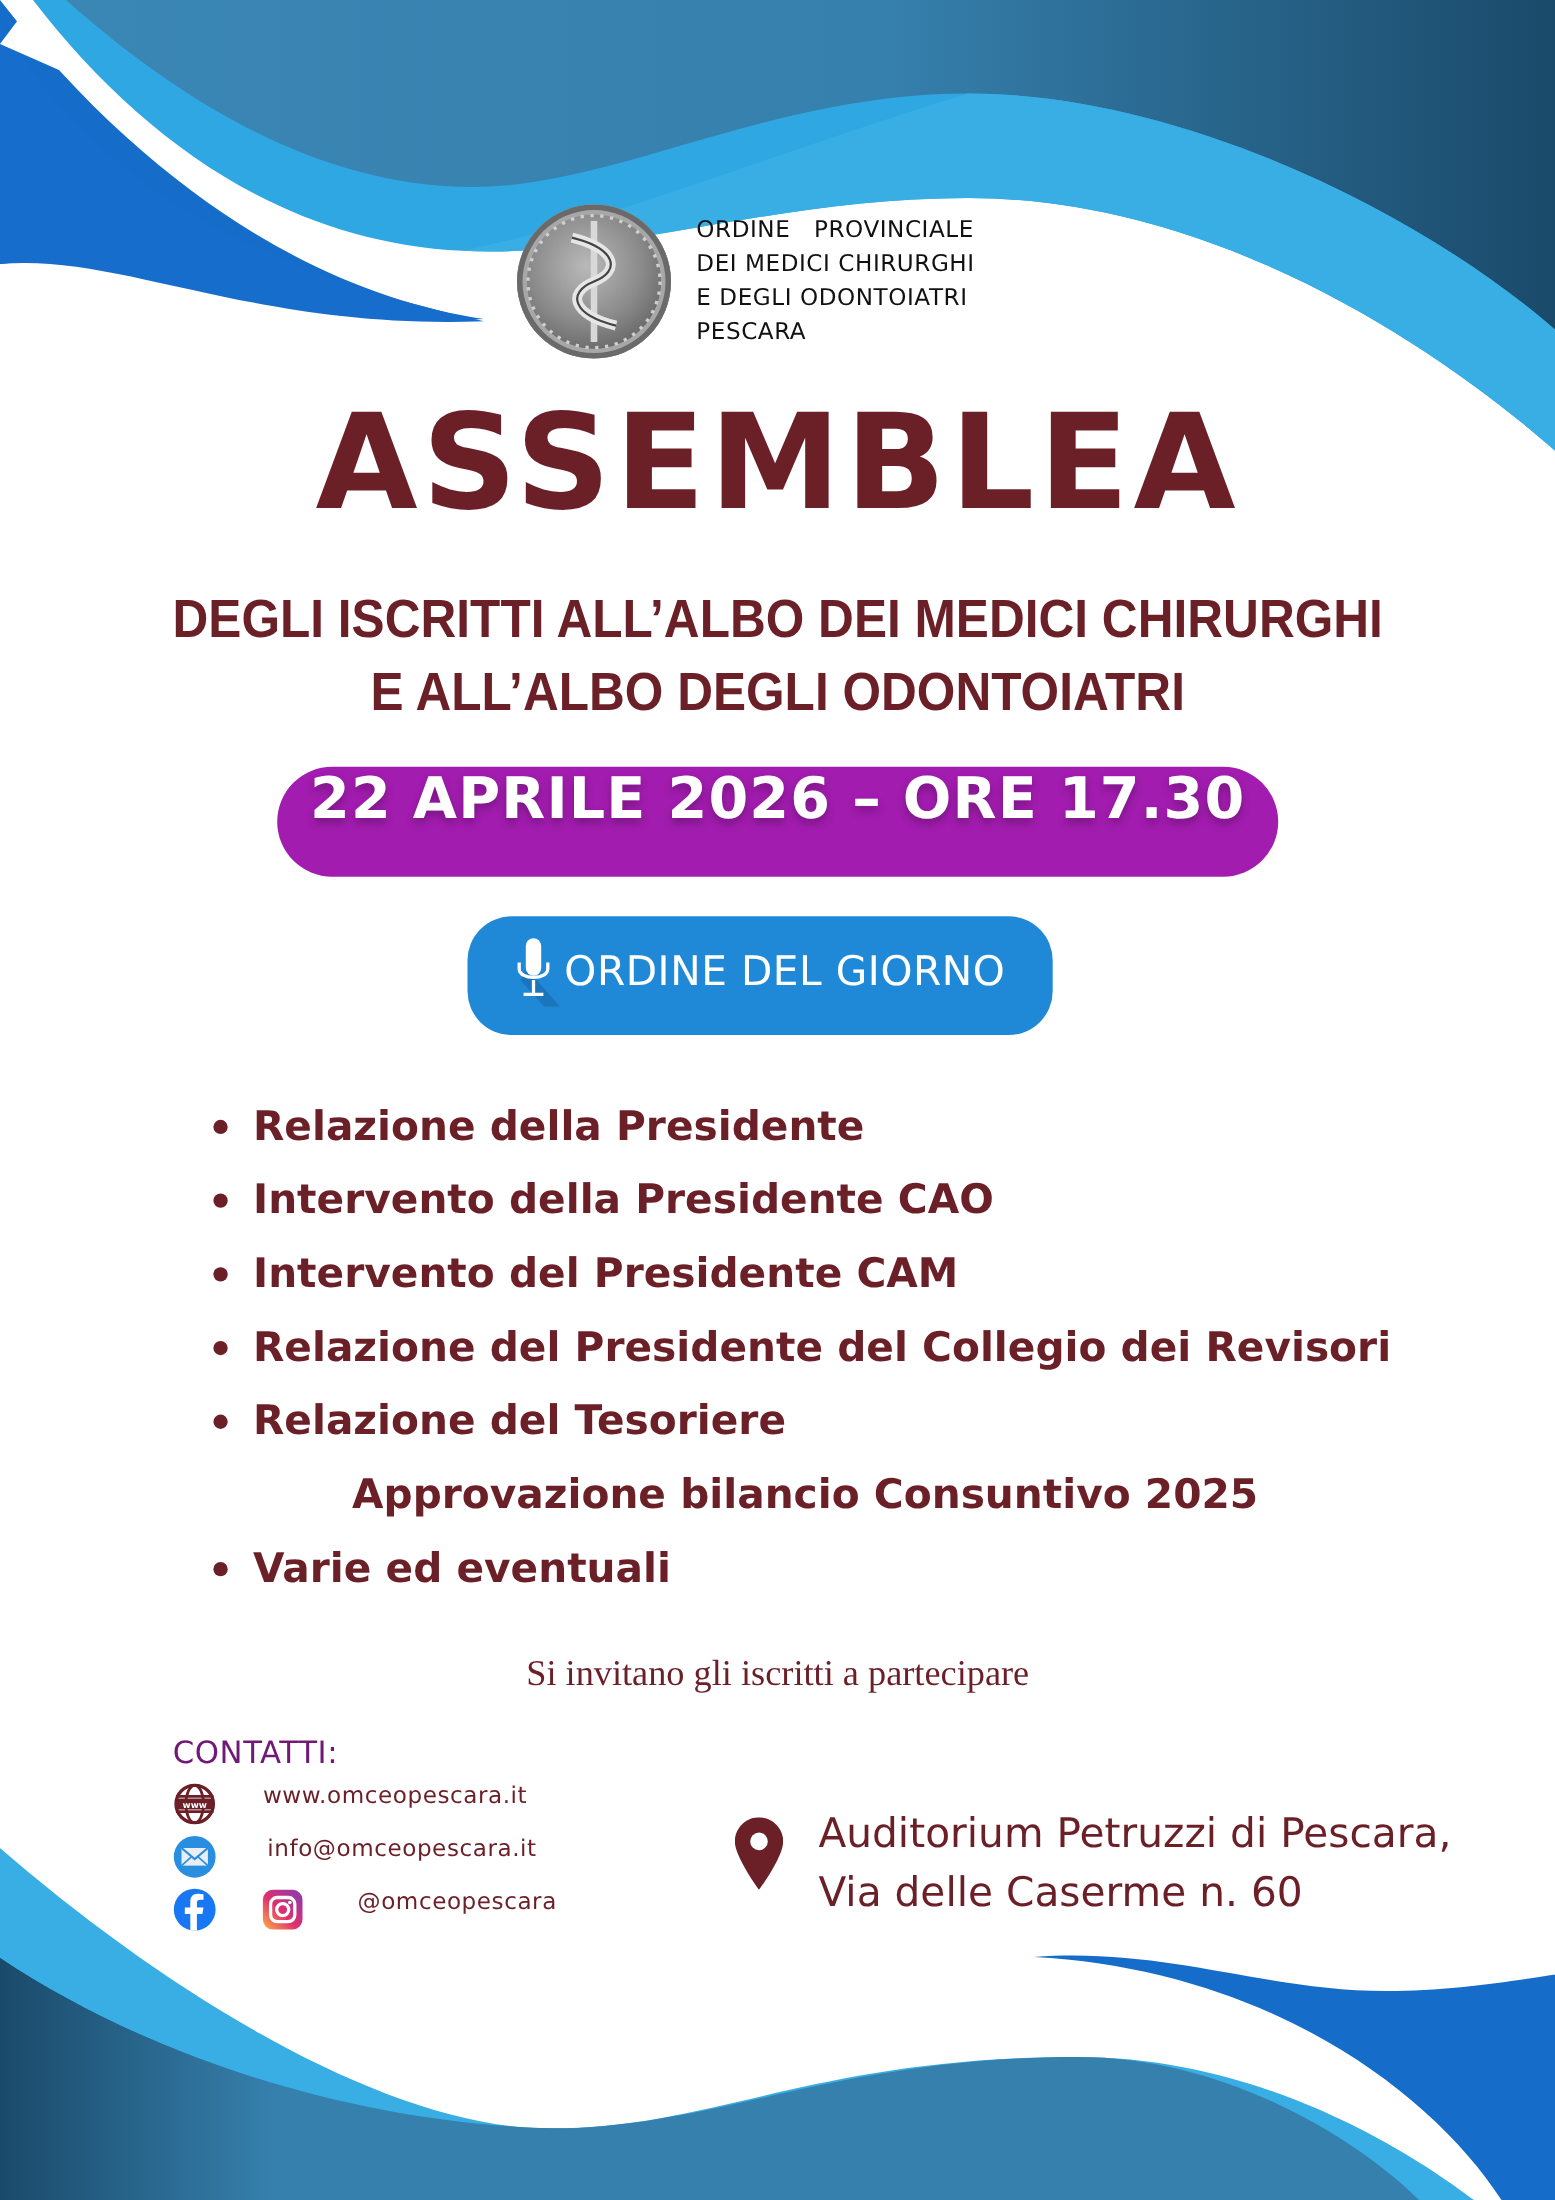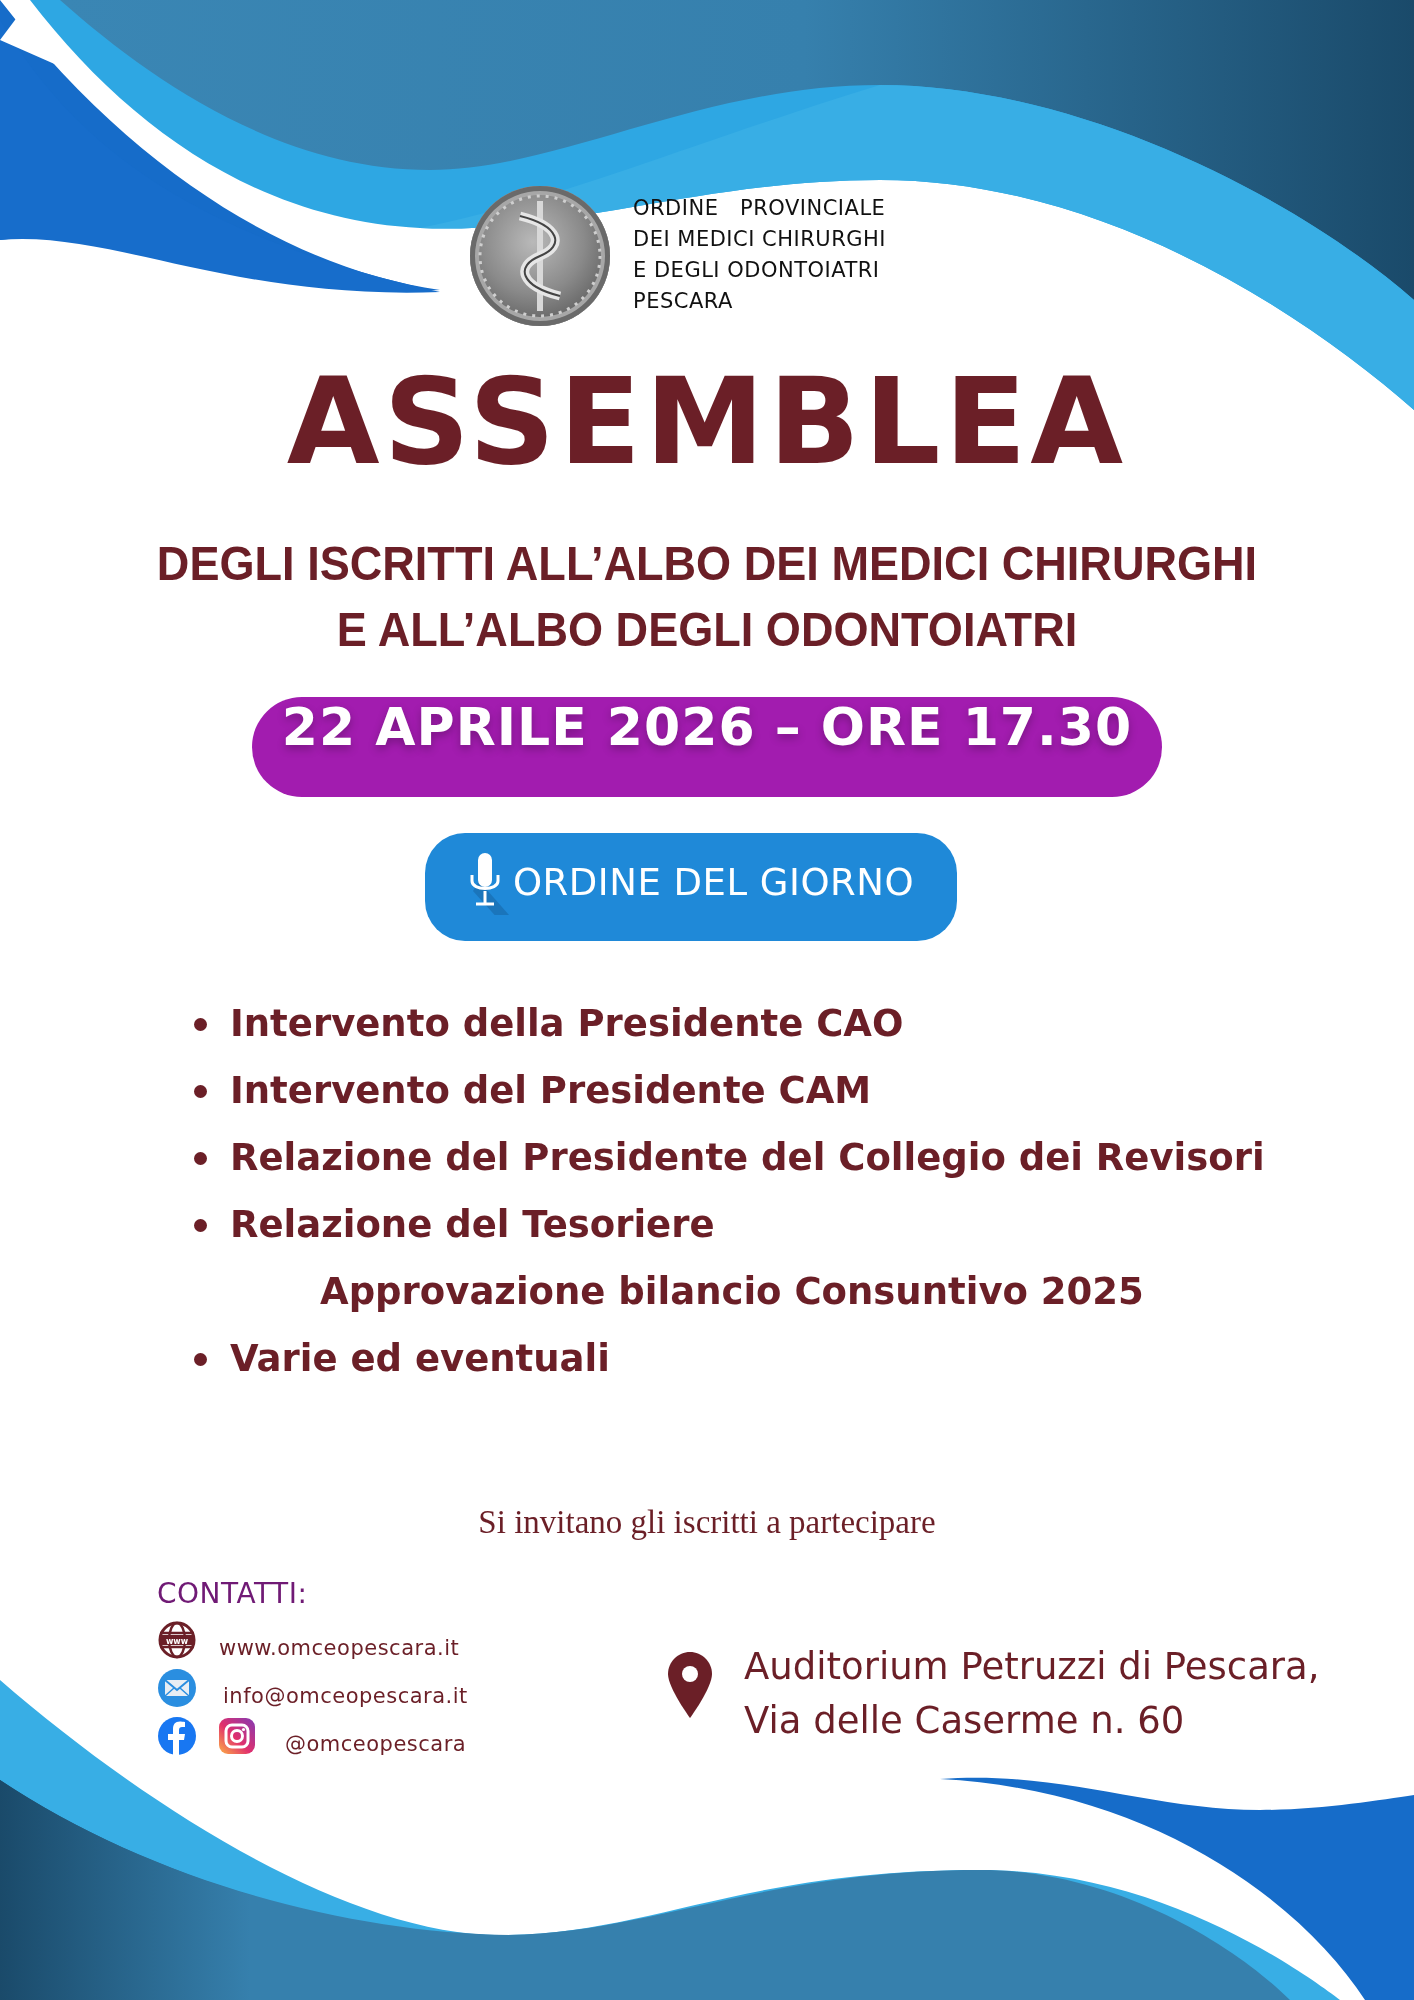"Relazione della Presidente" li { html: none -> <li><span></span><span>Relazione della Presidente</span></li> }
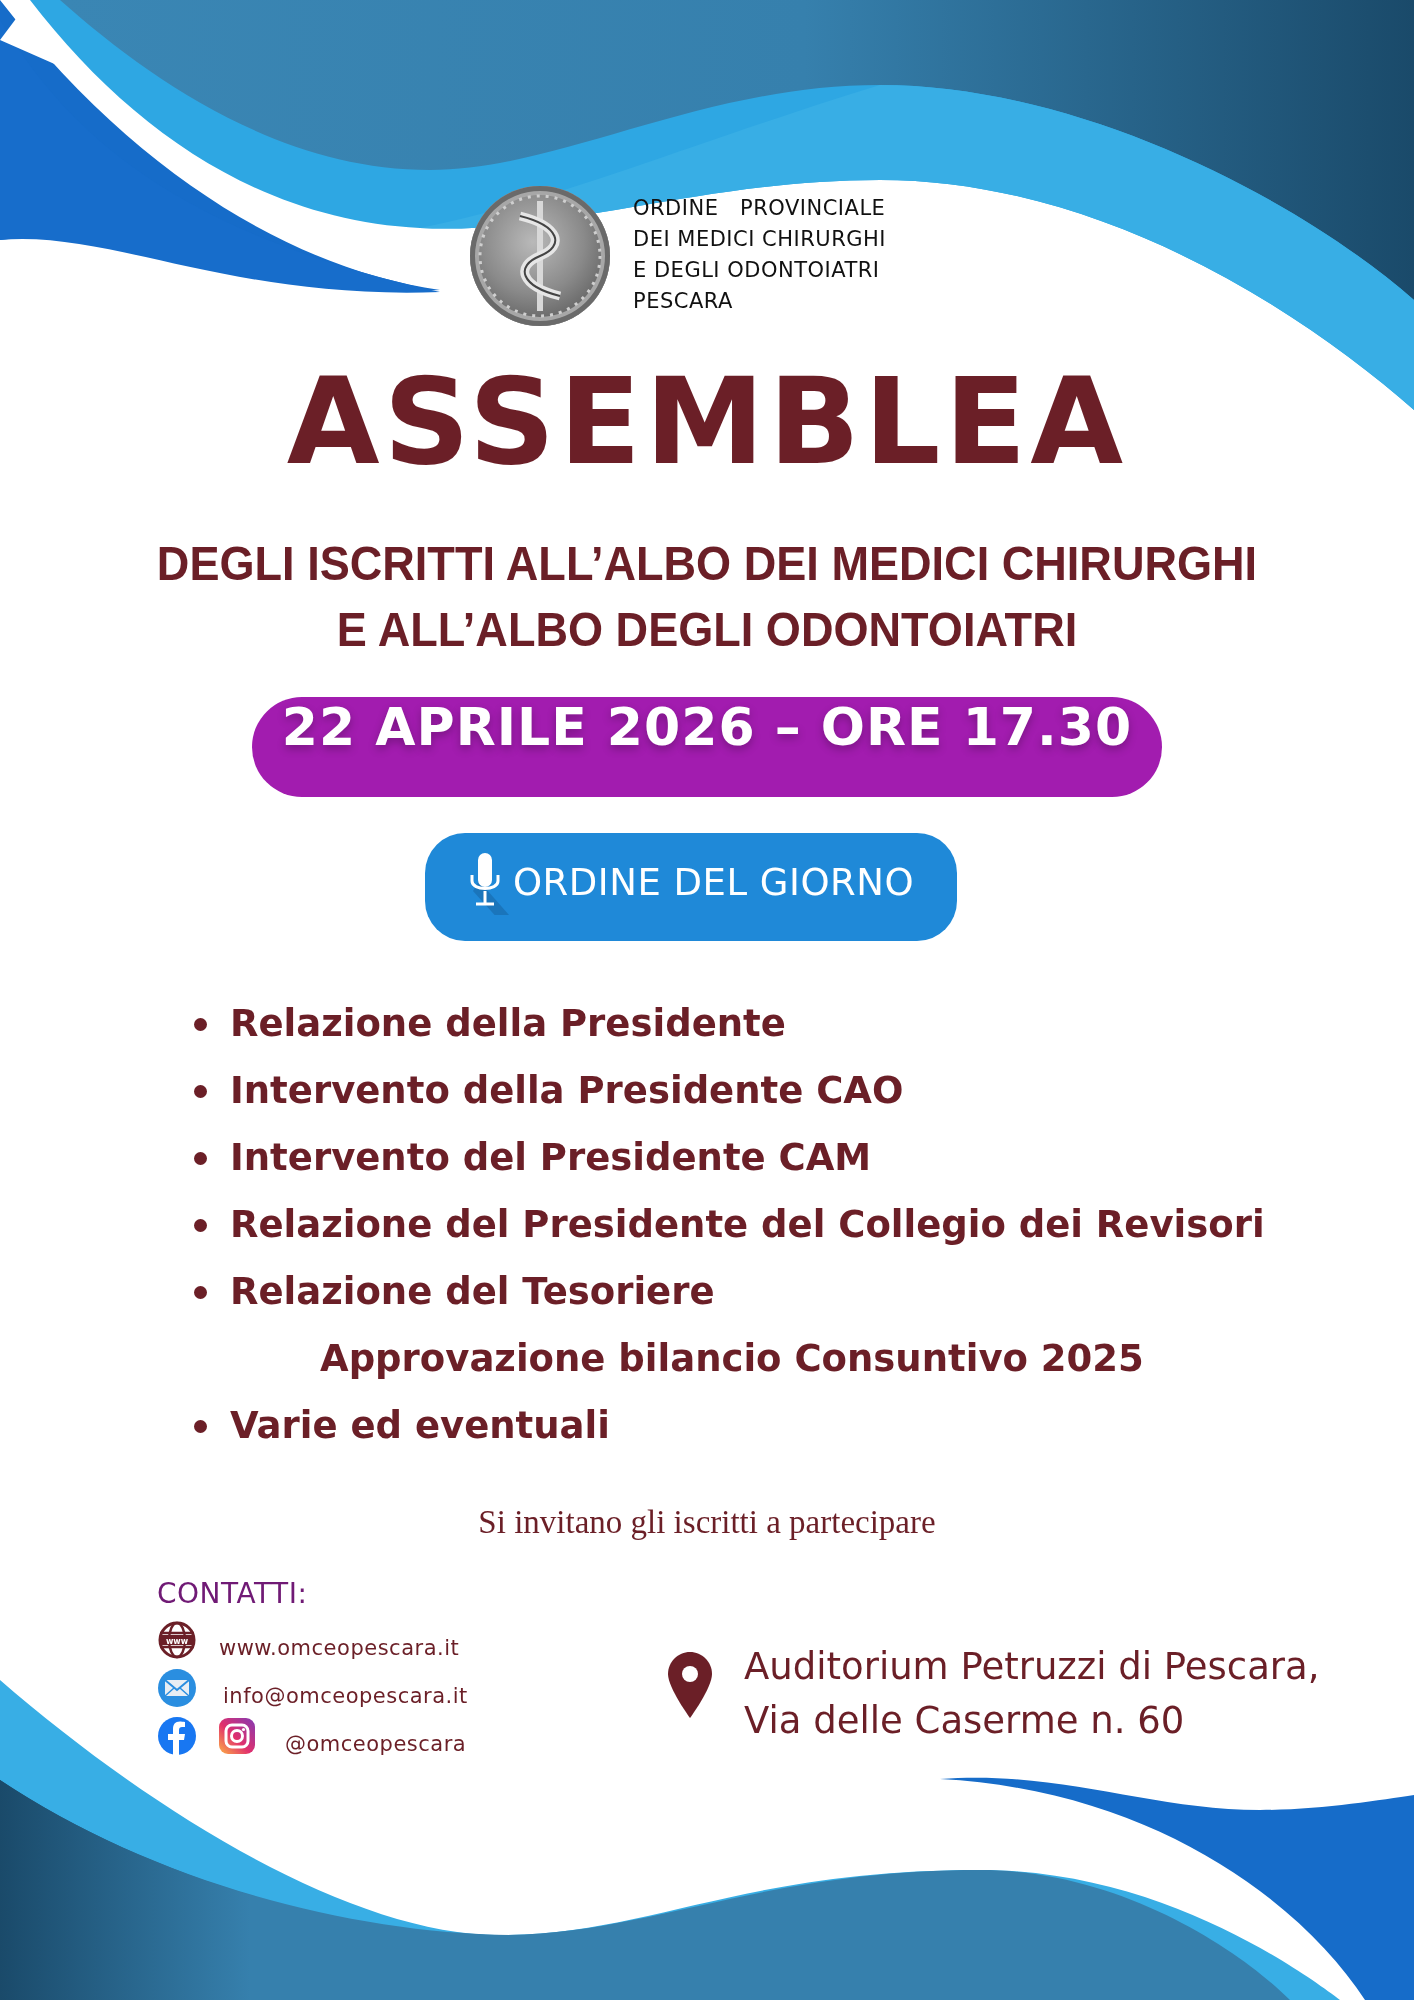"www" .contact-row { align-items: flex-end -> flex-start; gap: none -> 20px }
